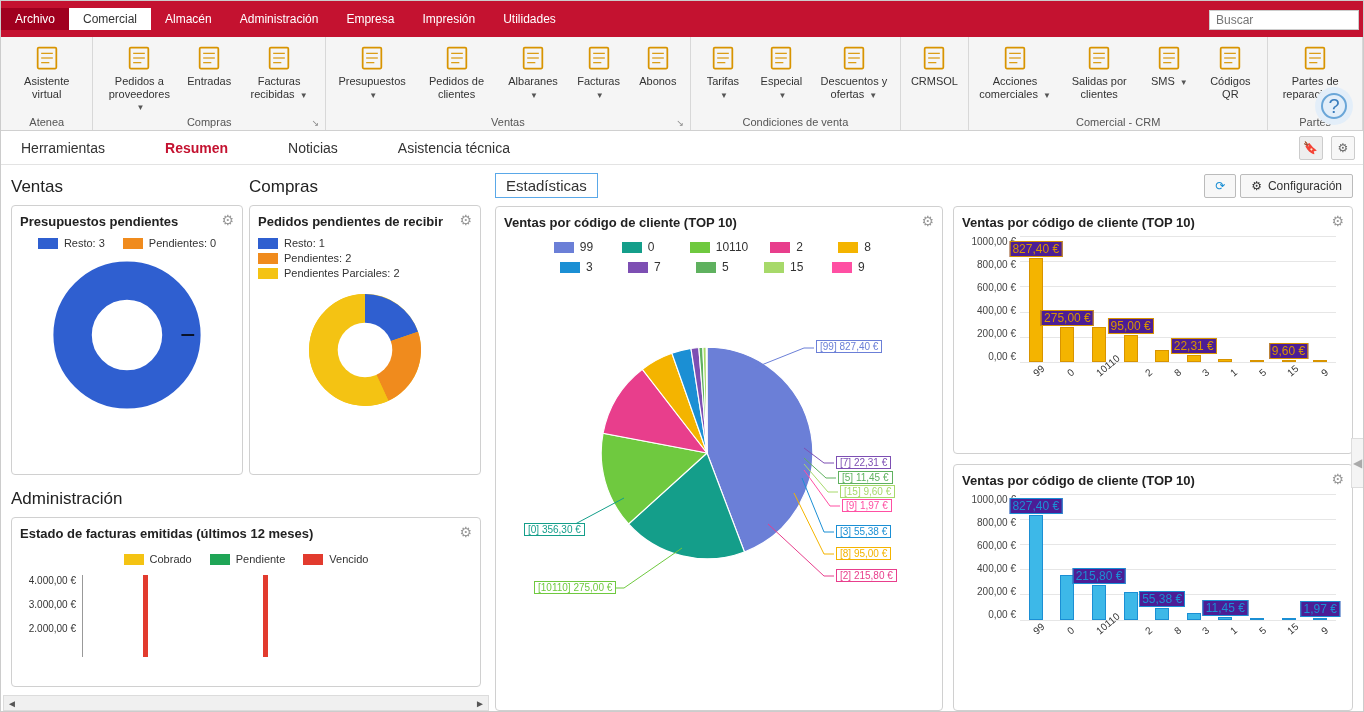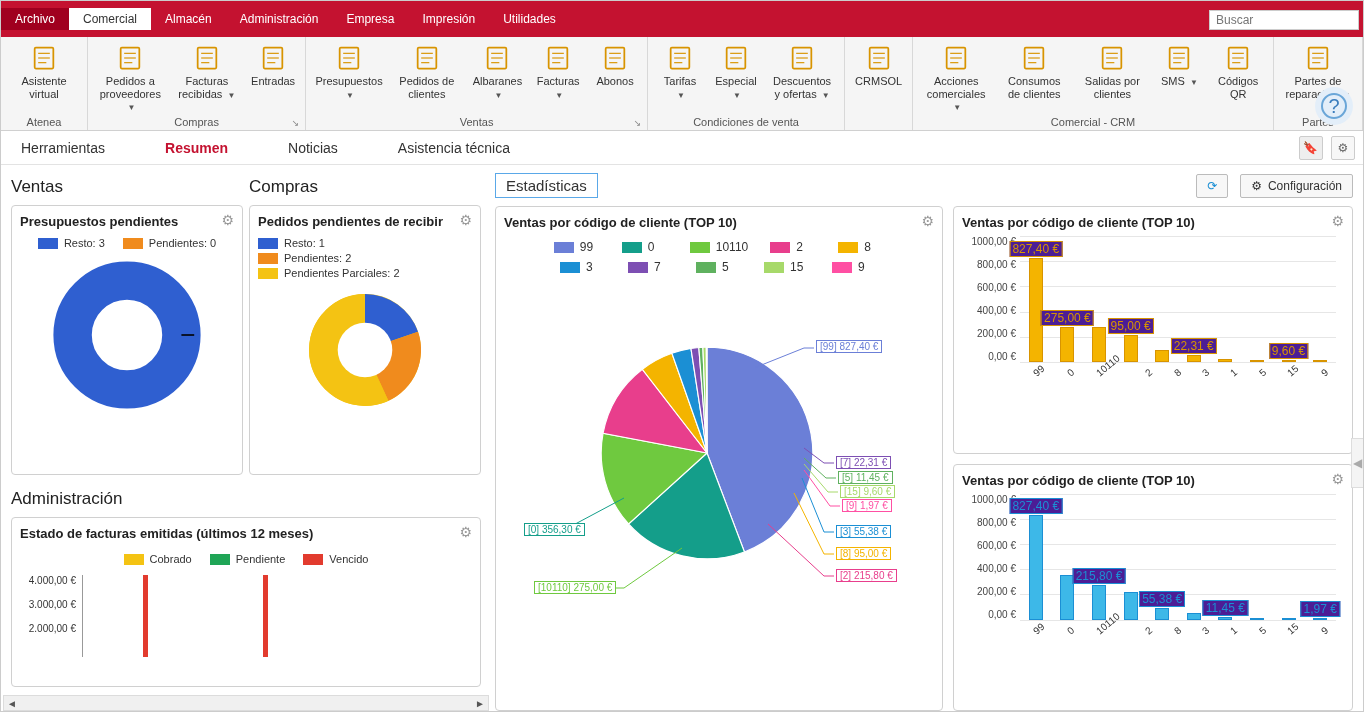"Facturas recibidas ▼" div.ribbon-btn { order: before "Entradas" -> after "Entradas" }
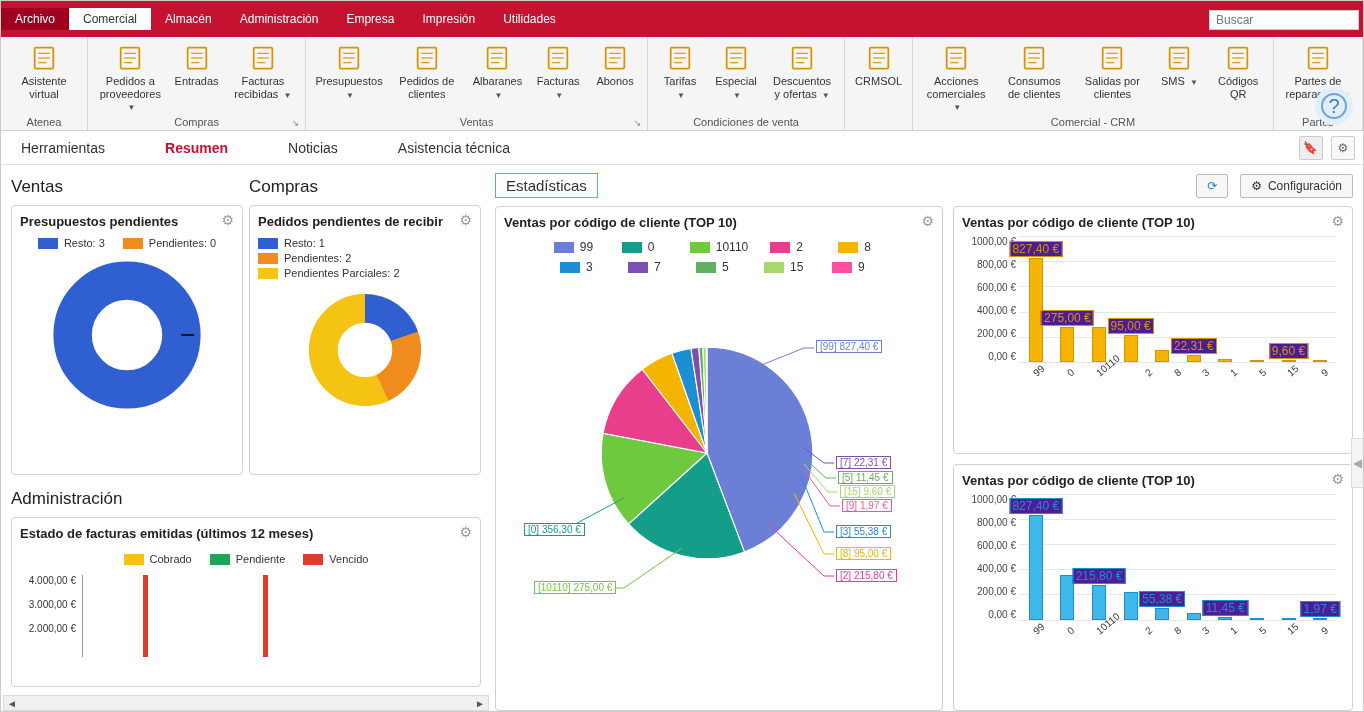"Consumos de clientes" div.ribbon-btn { html: <div> <div> <svg> <rect></rect> <line></line> <line></line> <line></line> </svg> </div> <div>Consumos de clientes</div> </div> -> none }
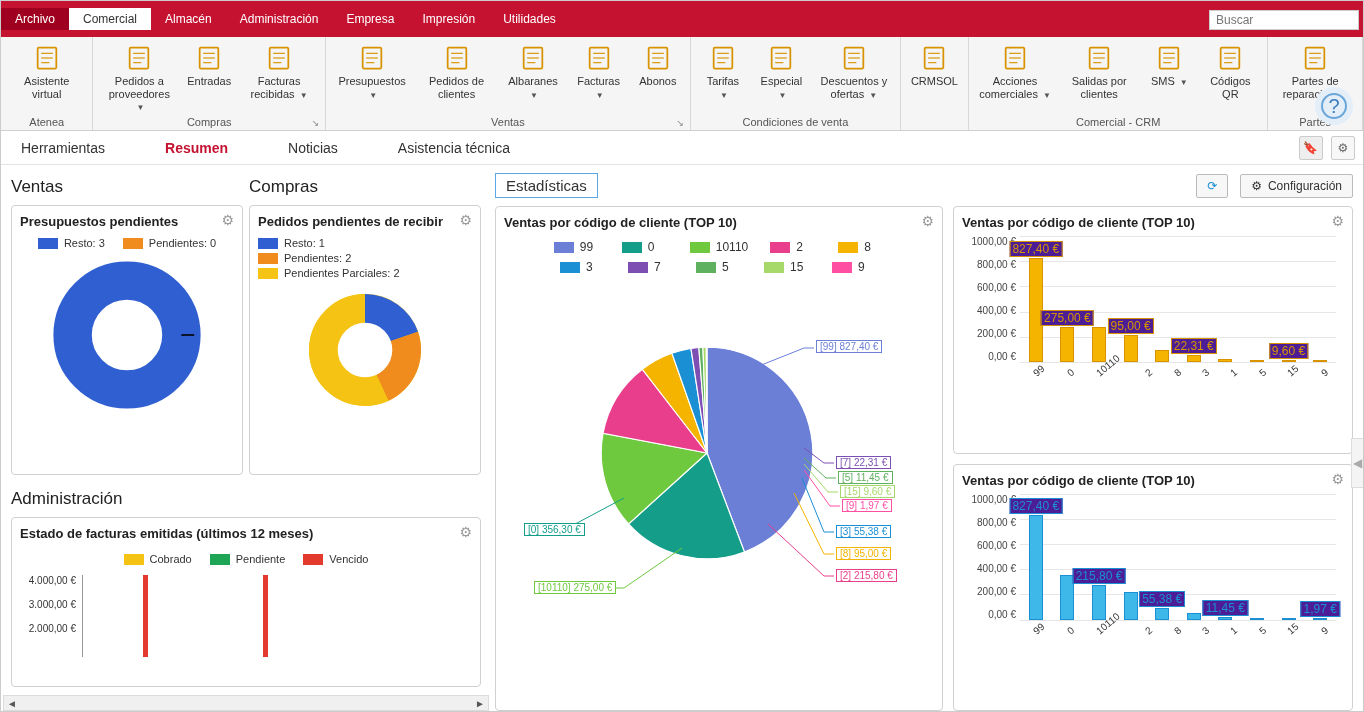"Estadísticas" .stats-head { gap: 12px -> 4px }
